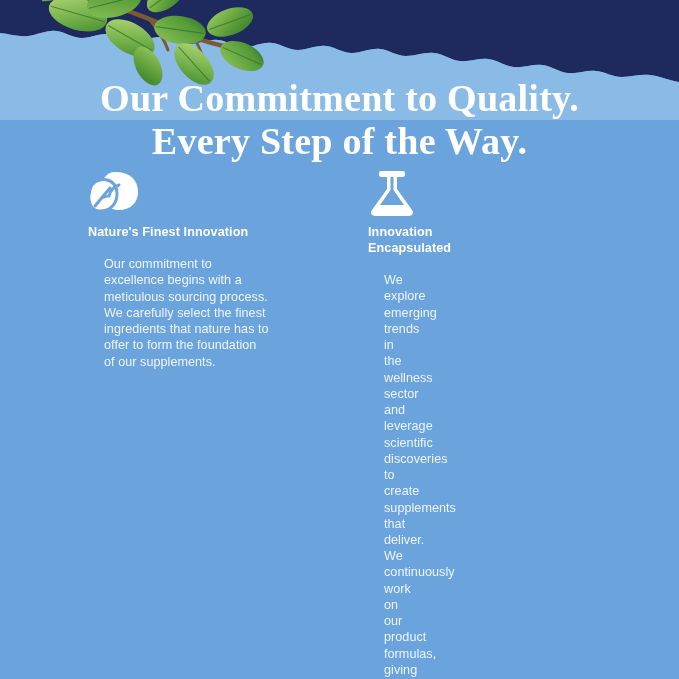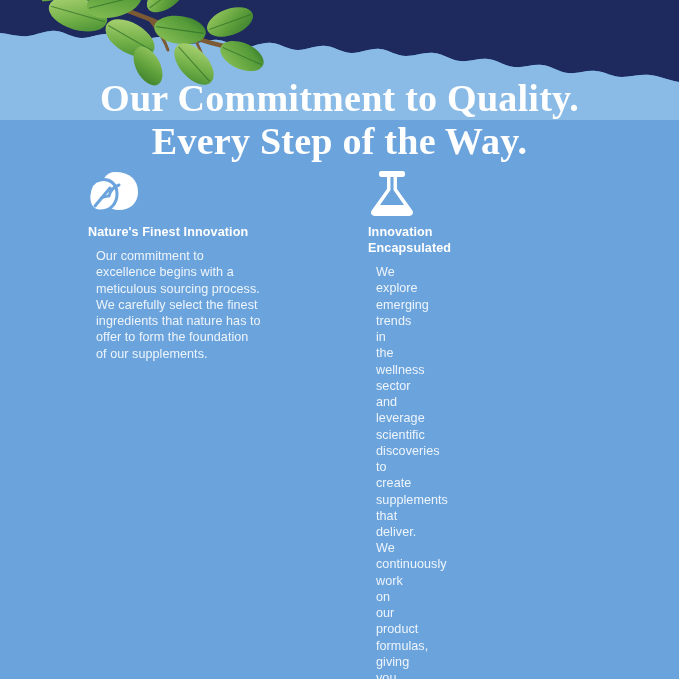"Our commitment to" .feature-body { margin: 8px -> 16px }
